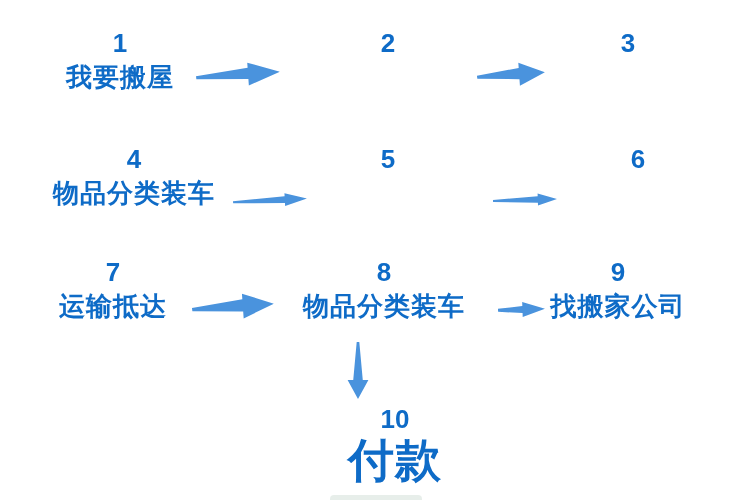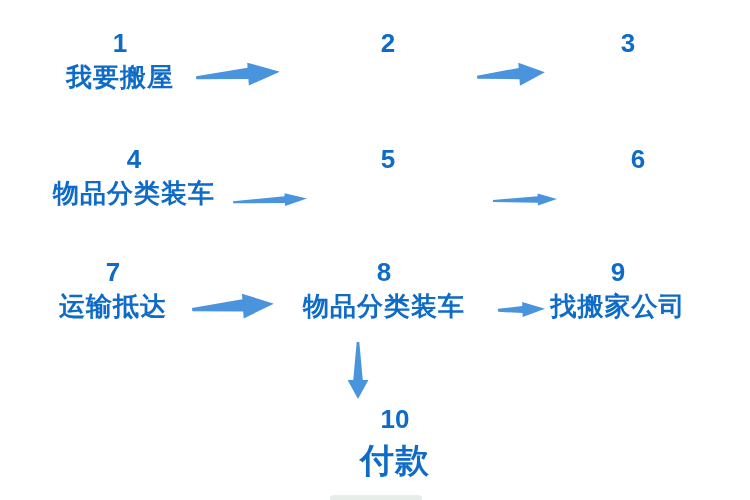"付款" .s10 .label { font-size: 34px -> 46px }
